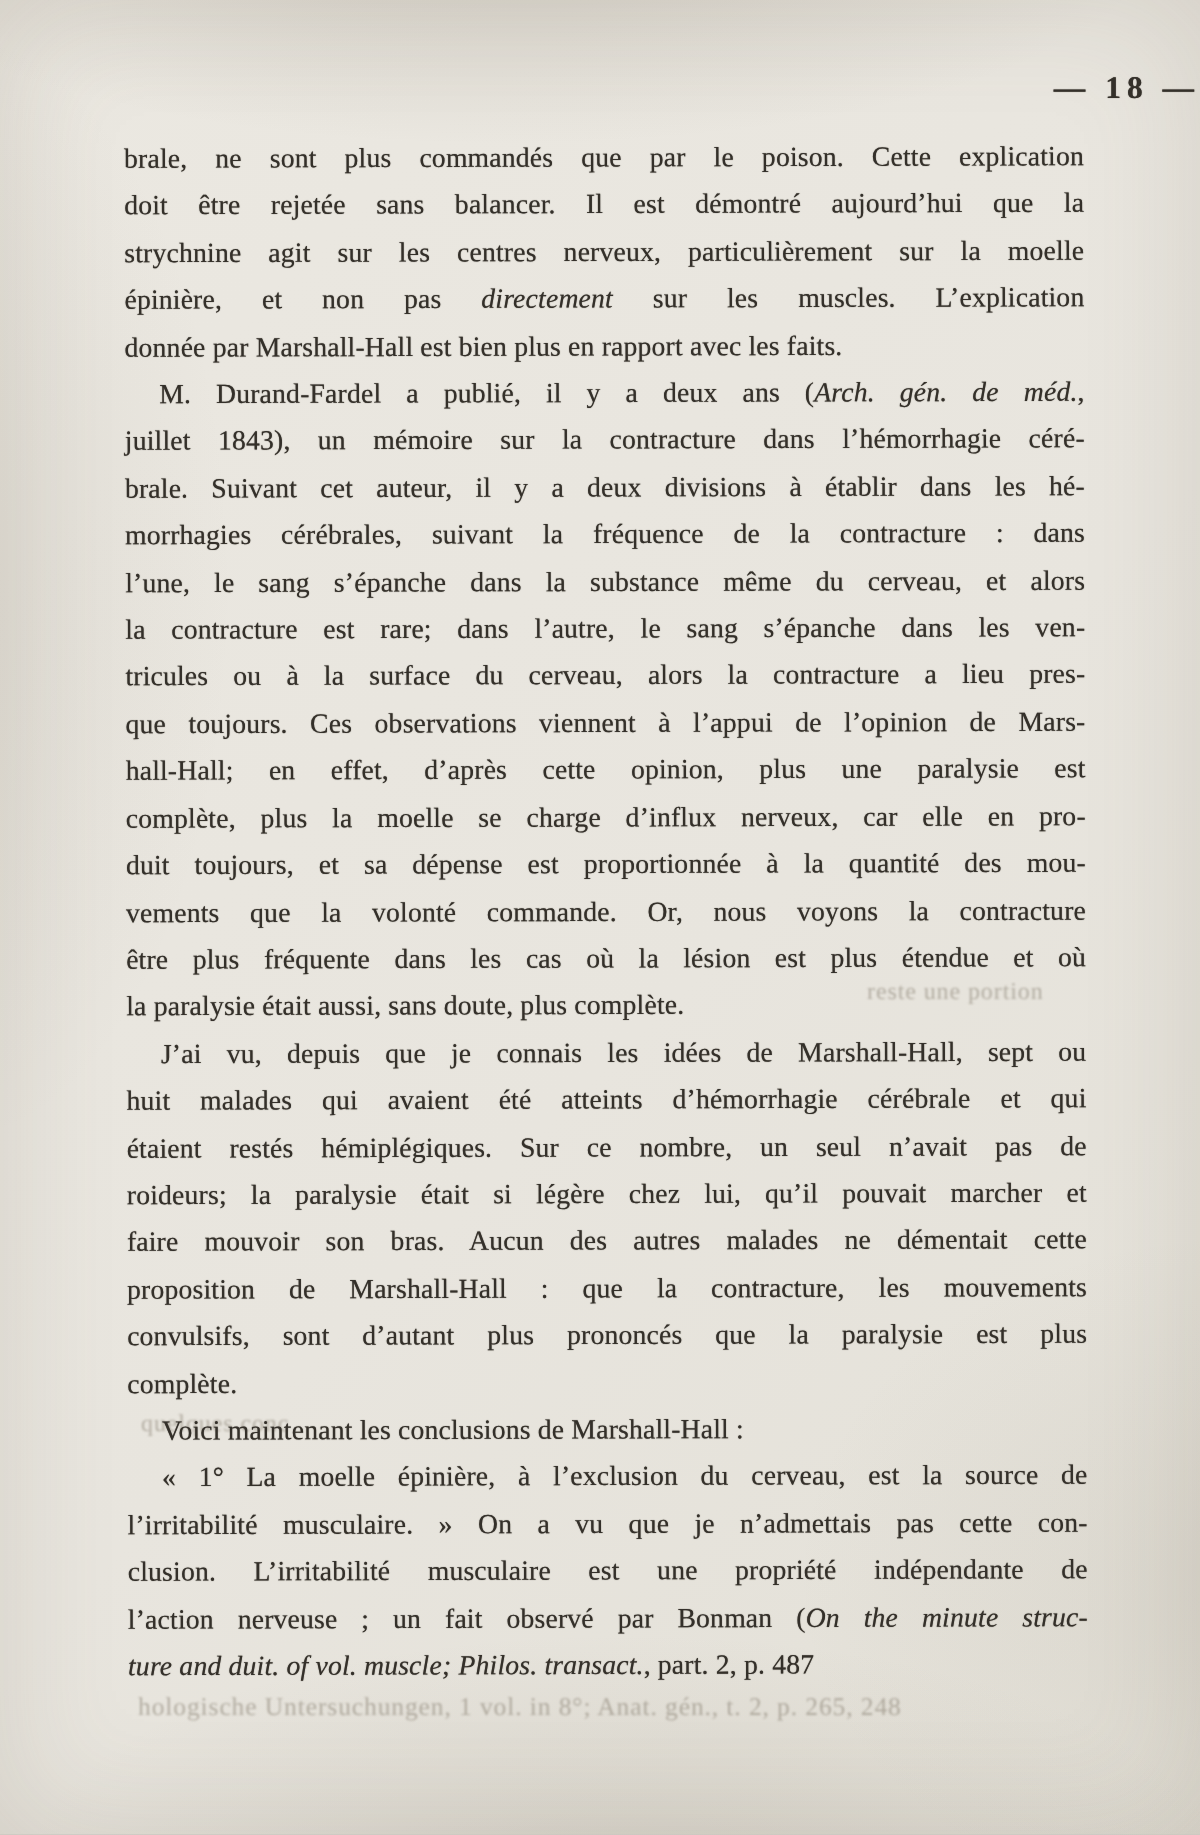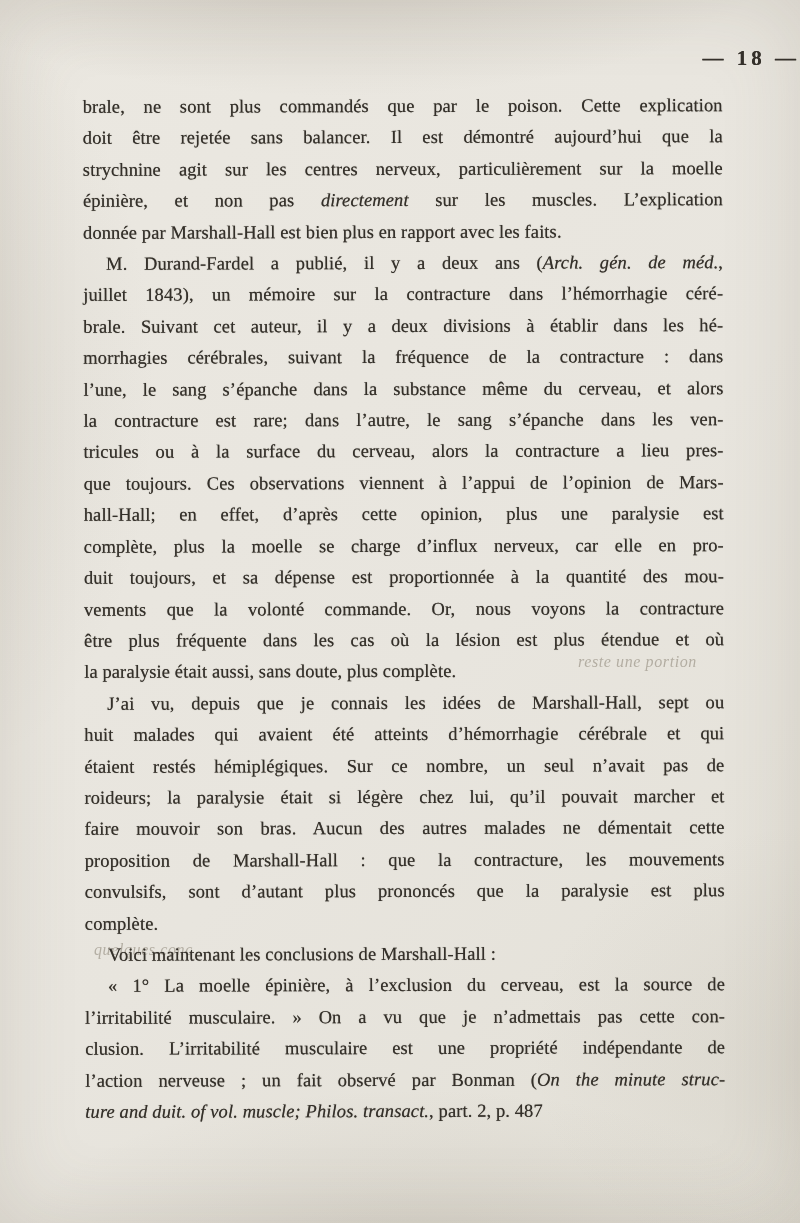"reste une portion" .artifact { font-style: italic -> none }
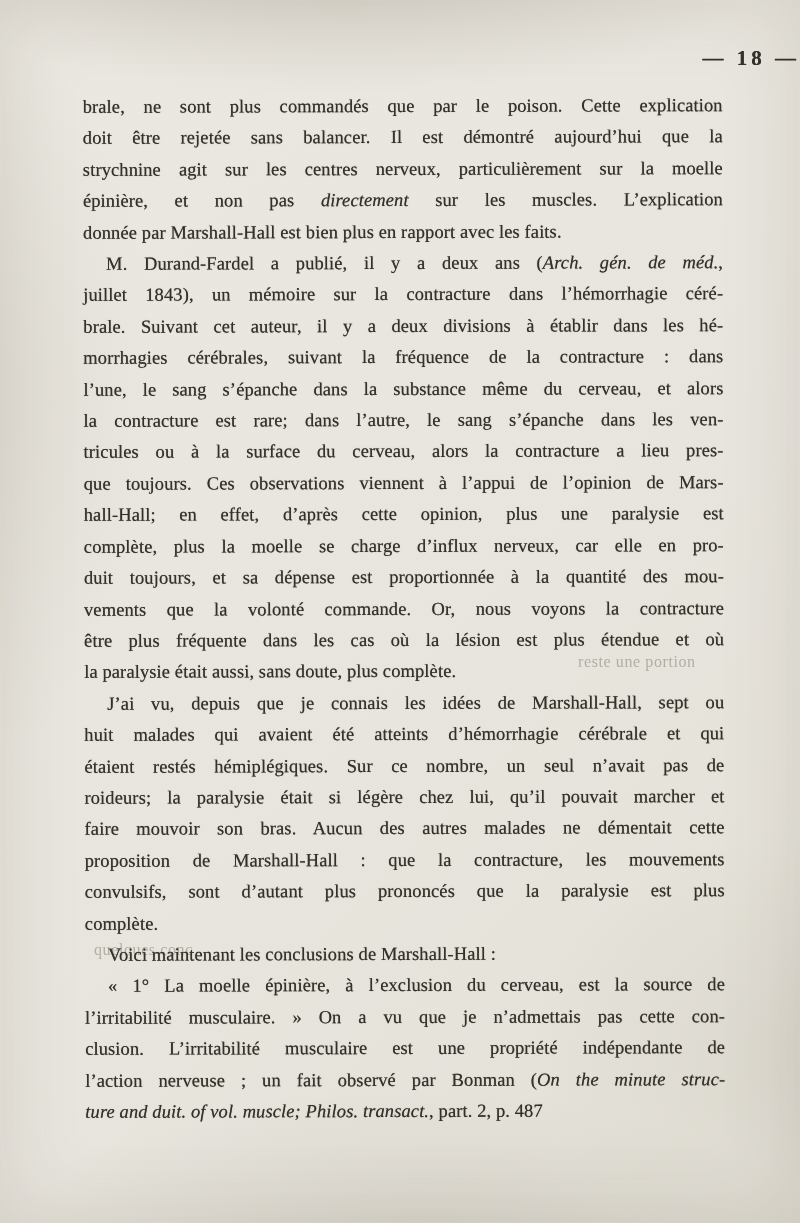"hologische Untersuchungen, 1 vol. in" div.artifact { html: none -> <div>hologische Untersuchungen, 1 vol. in 8°; Anat. gén., t. 2, p. 265, 248</div> }
